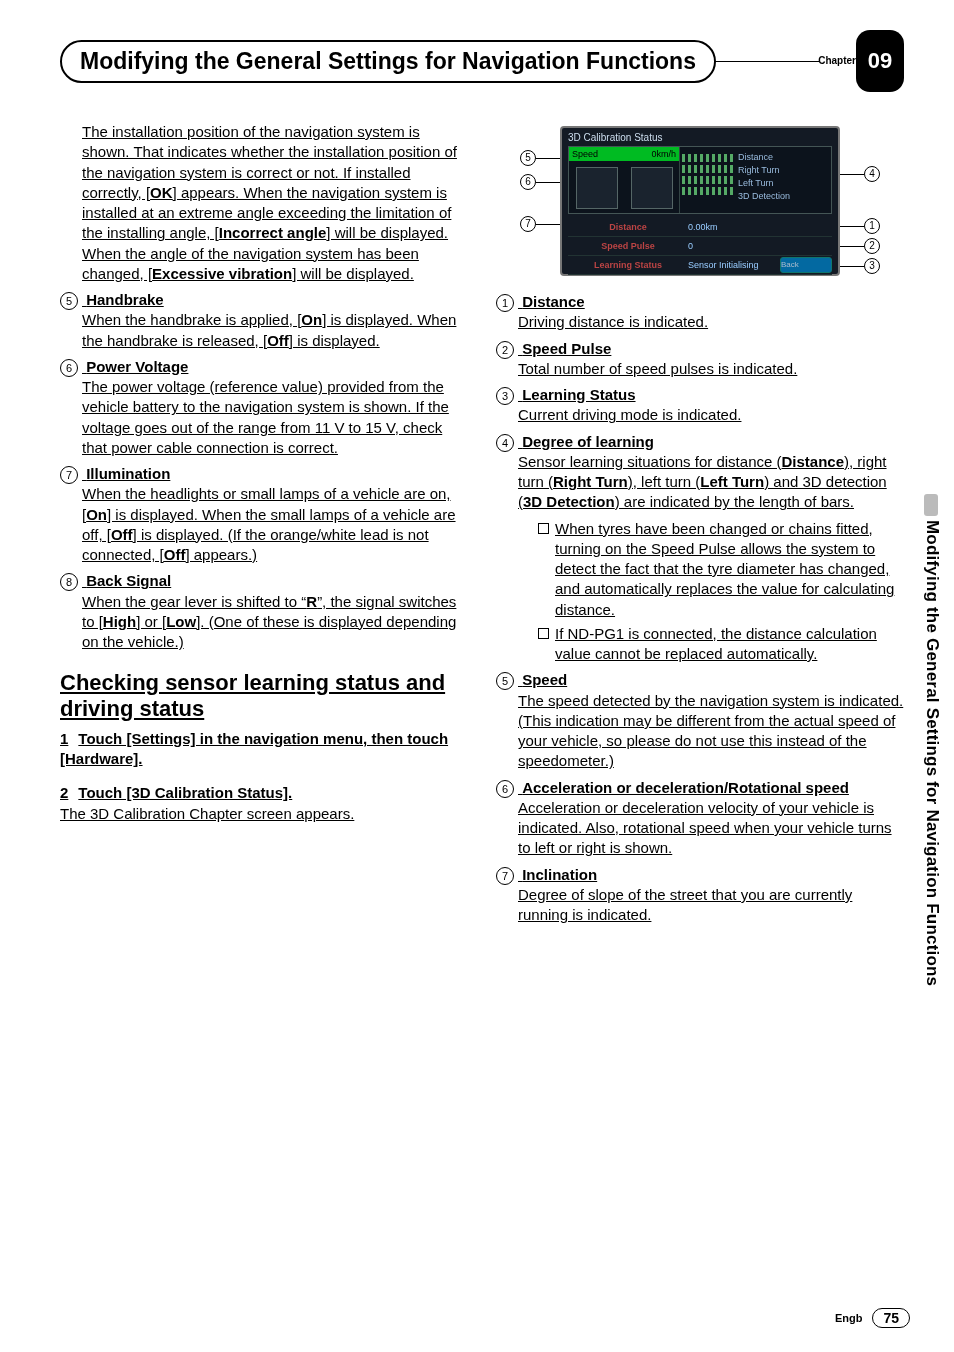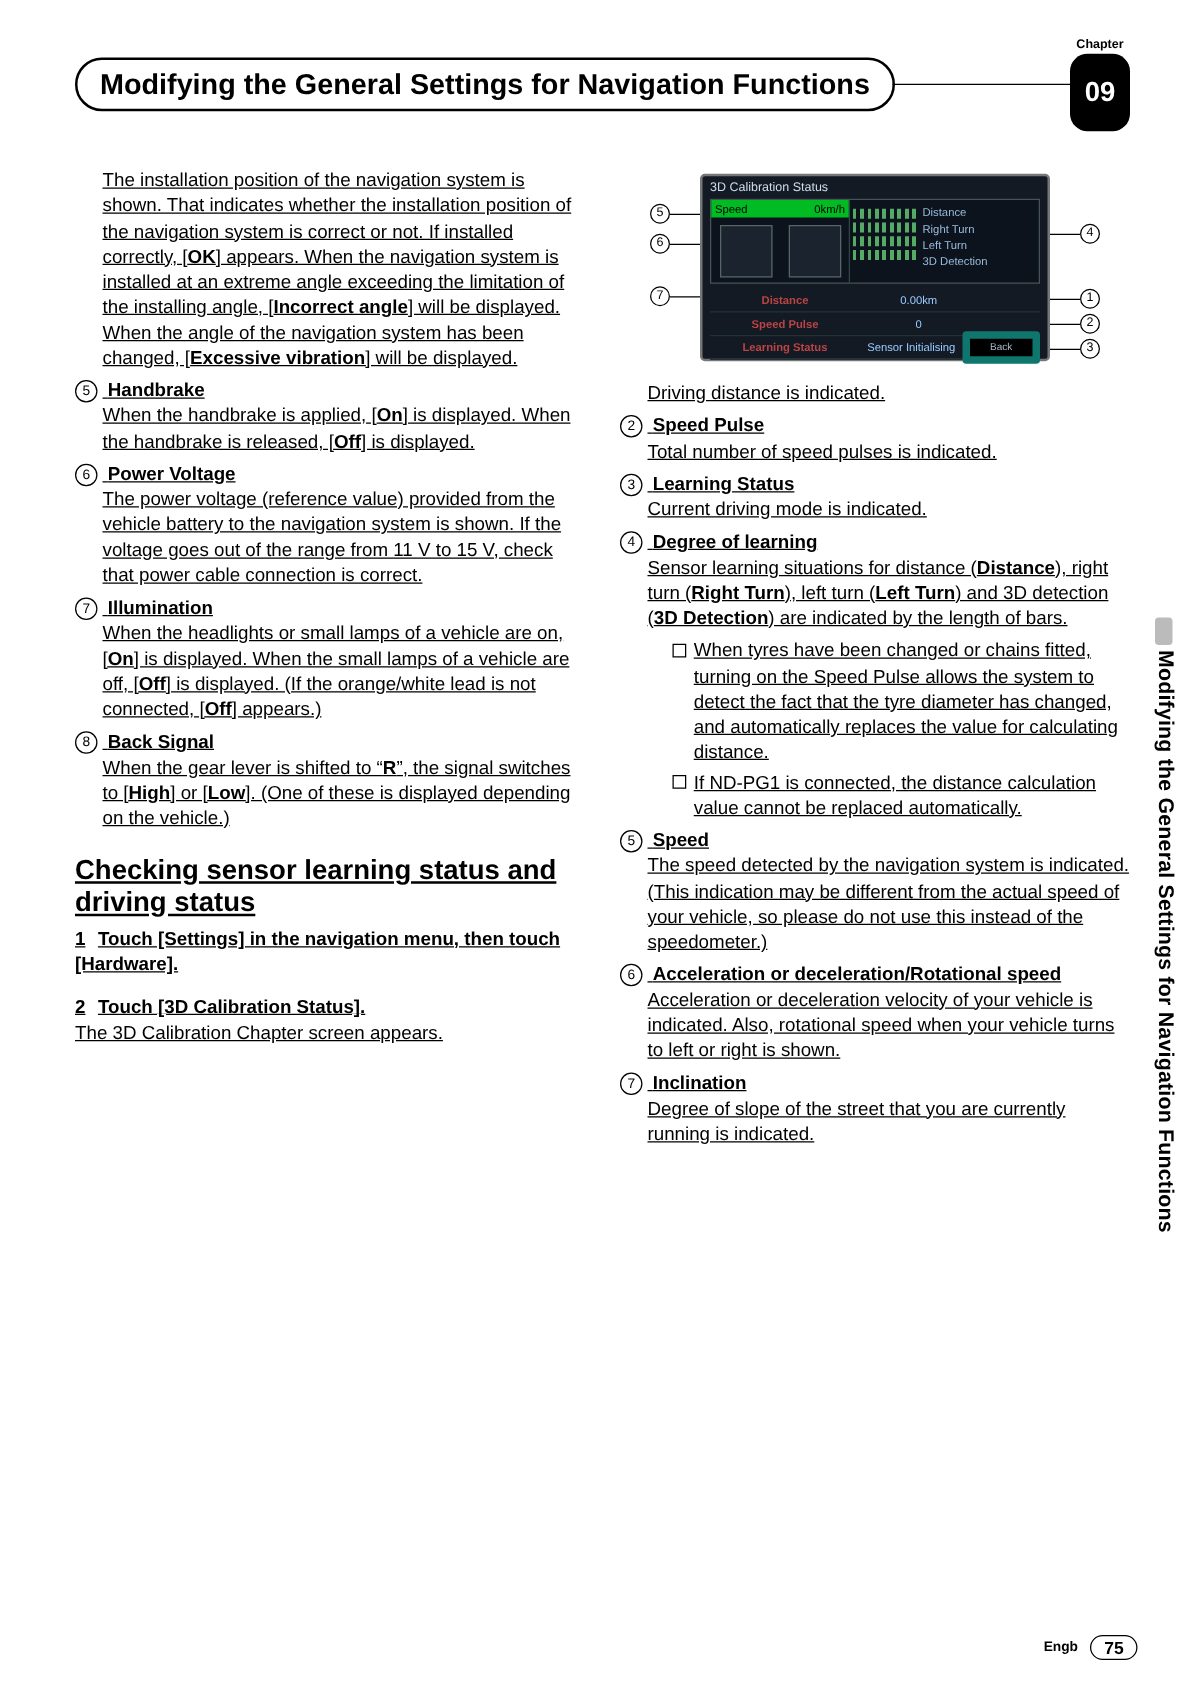"Chapter" .chapter-wrap { flex-direction: column -> row }
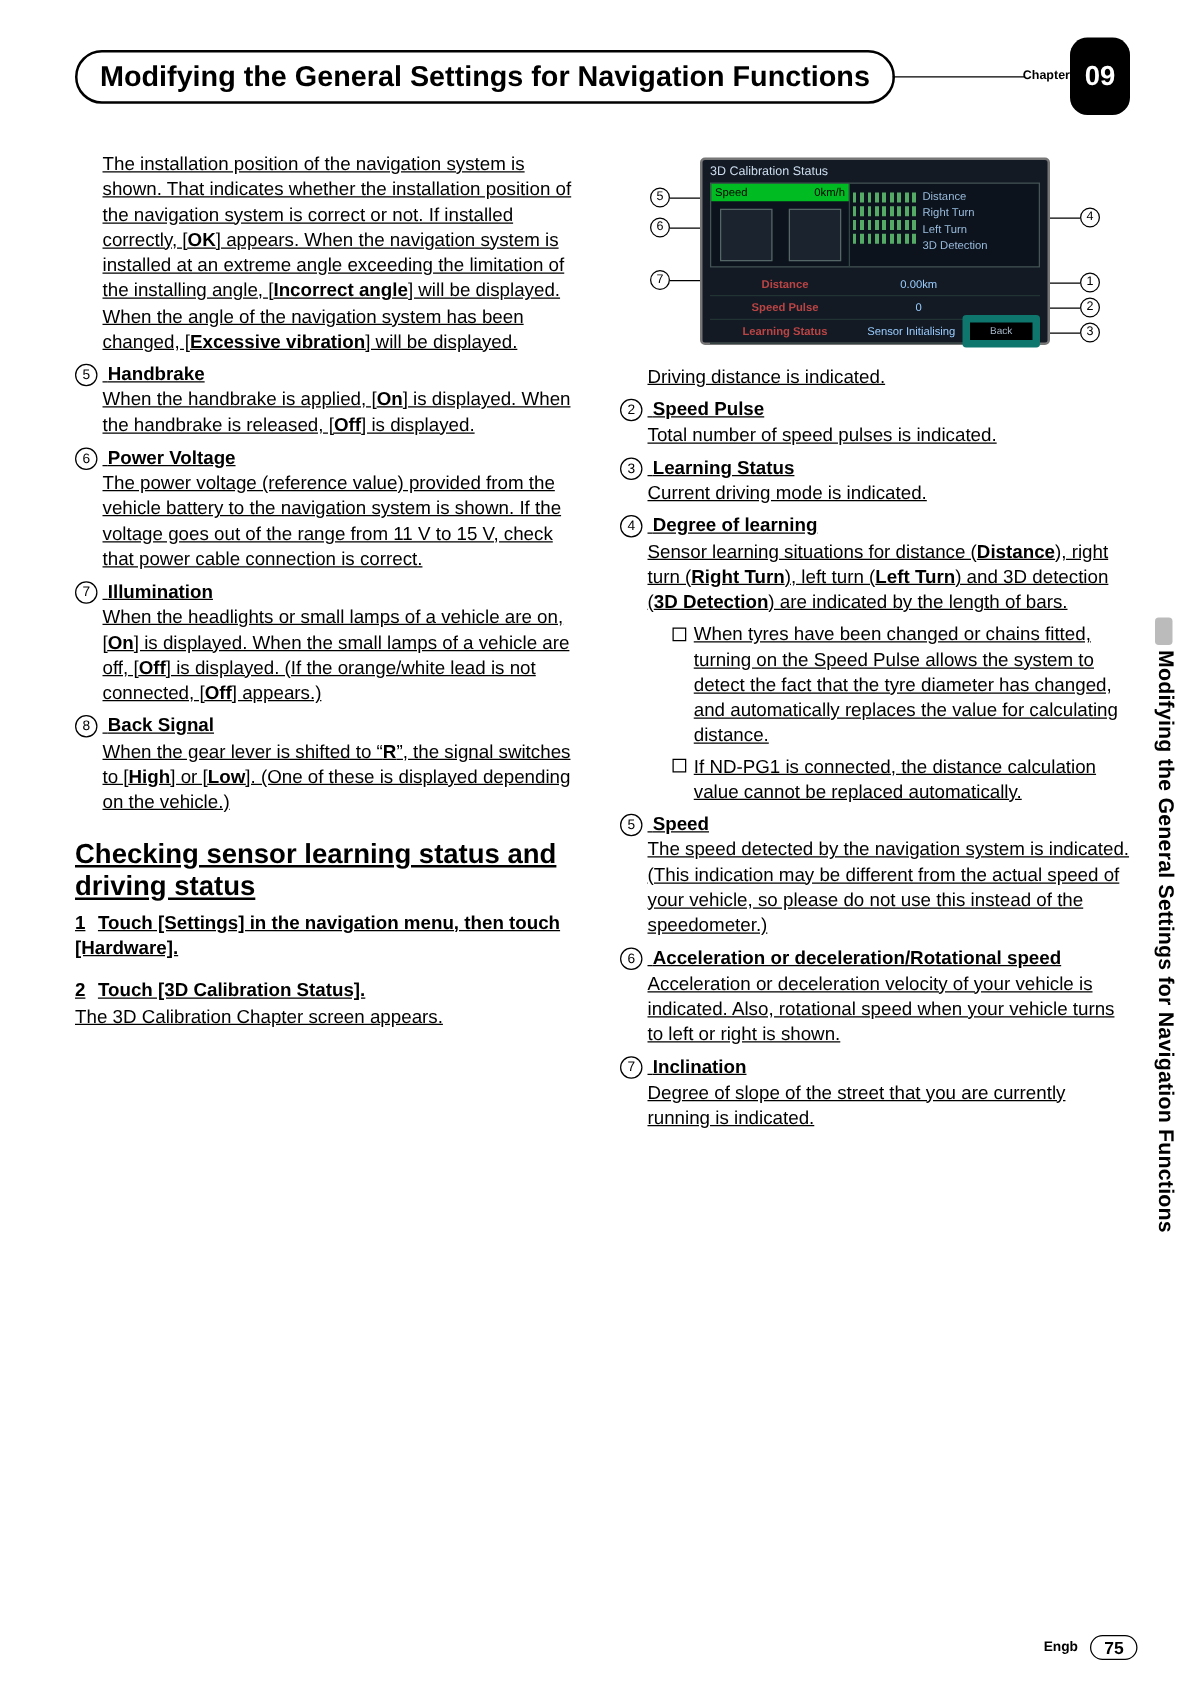"0.00km" .shot .rows .r .val { text-align: center -> none }
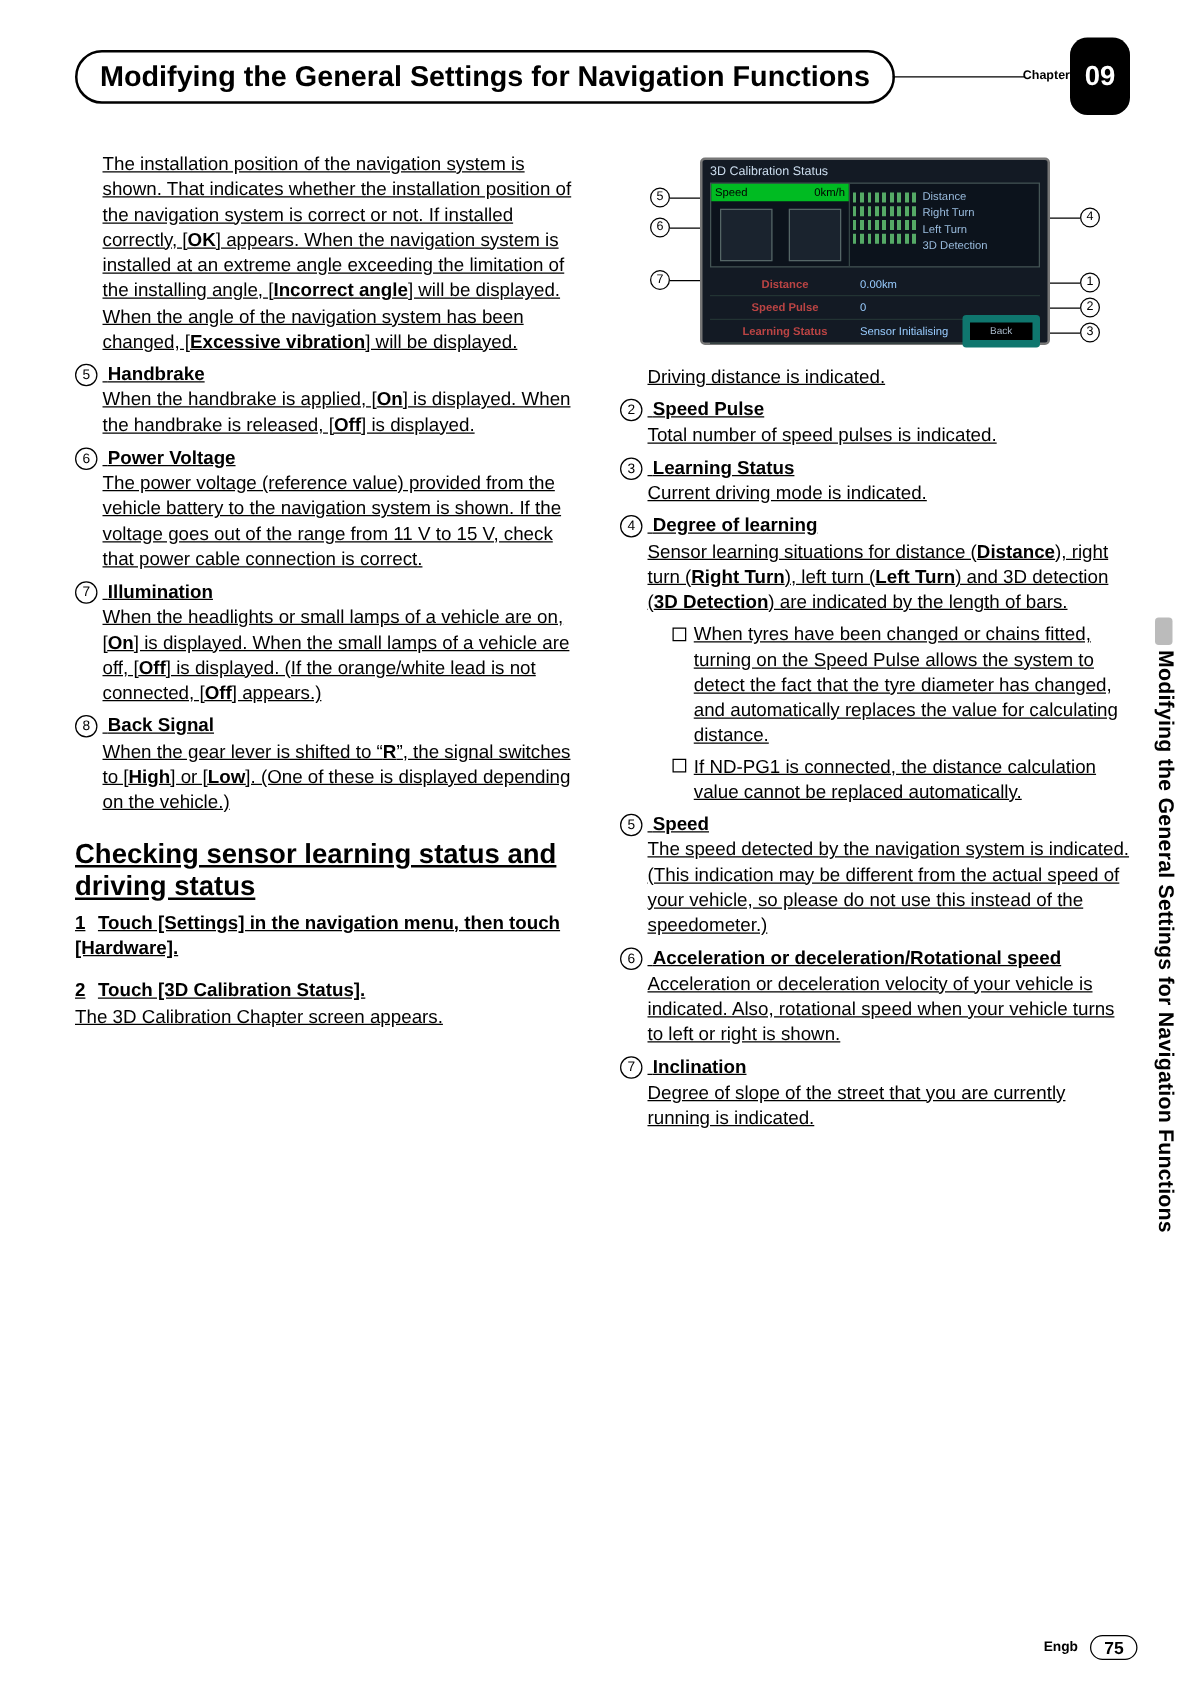"Back" .shot .rows .r .btn { background: #000000 -> #0369a1; border: 6px solid #0f766e -> 1px solid #0f766e; text-align: center -> none }
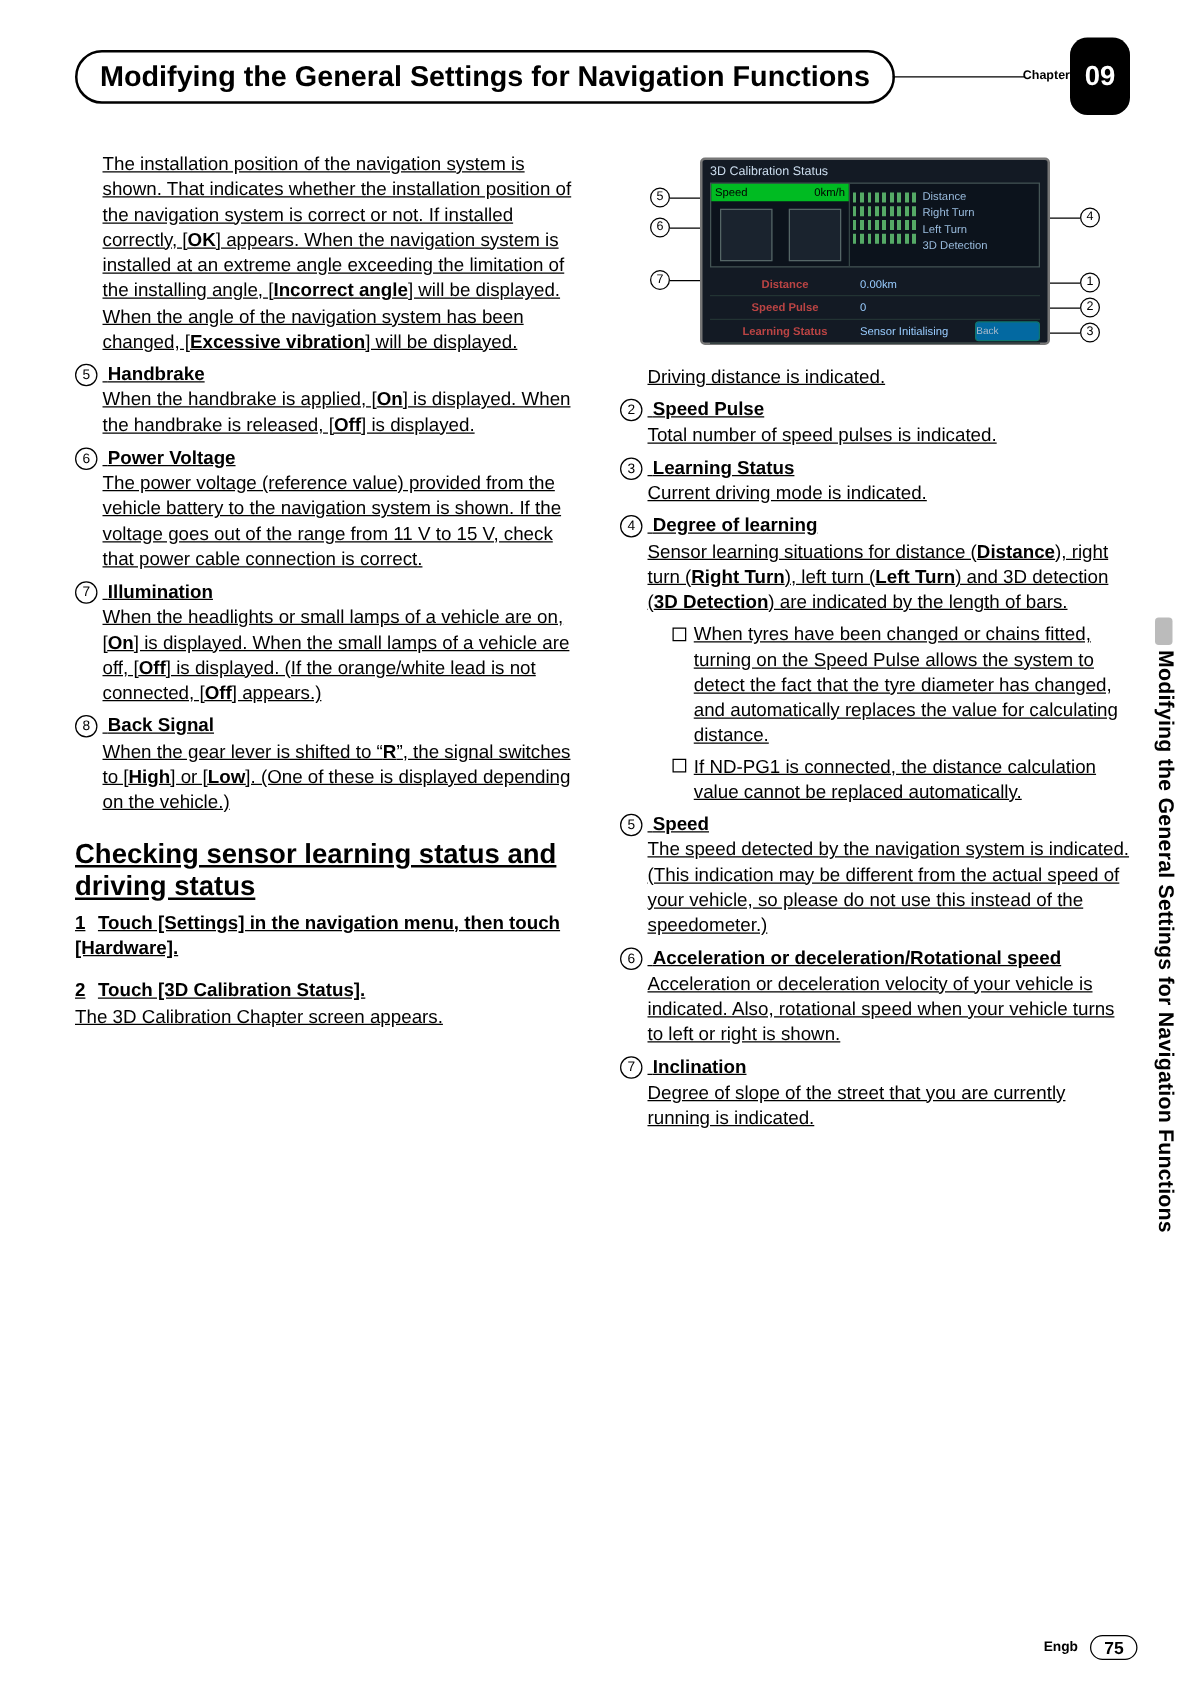"1 Distance" div.item-head { html: none -> <div><span>1</span> <b>Distance</b></div> }
